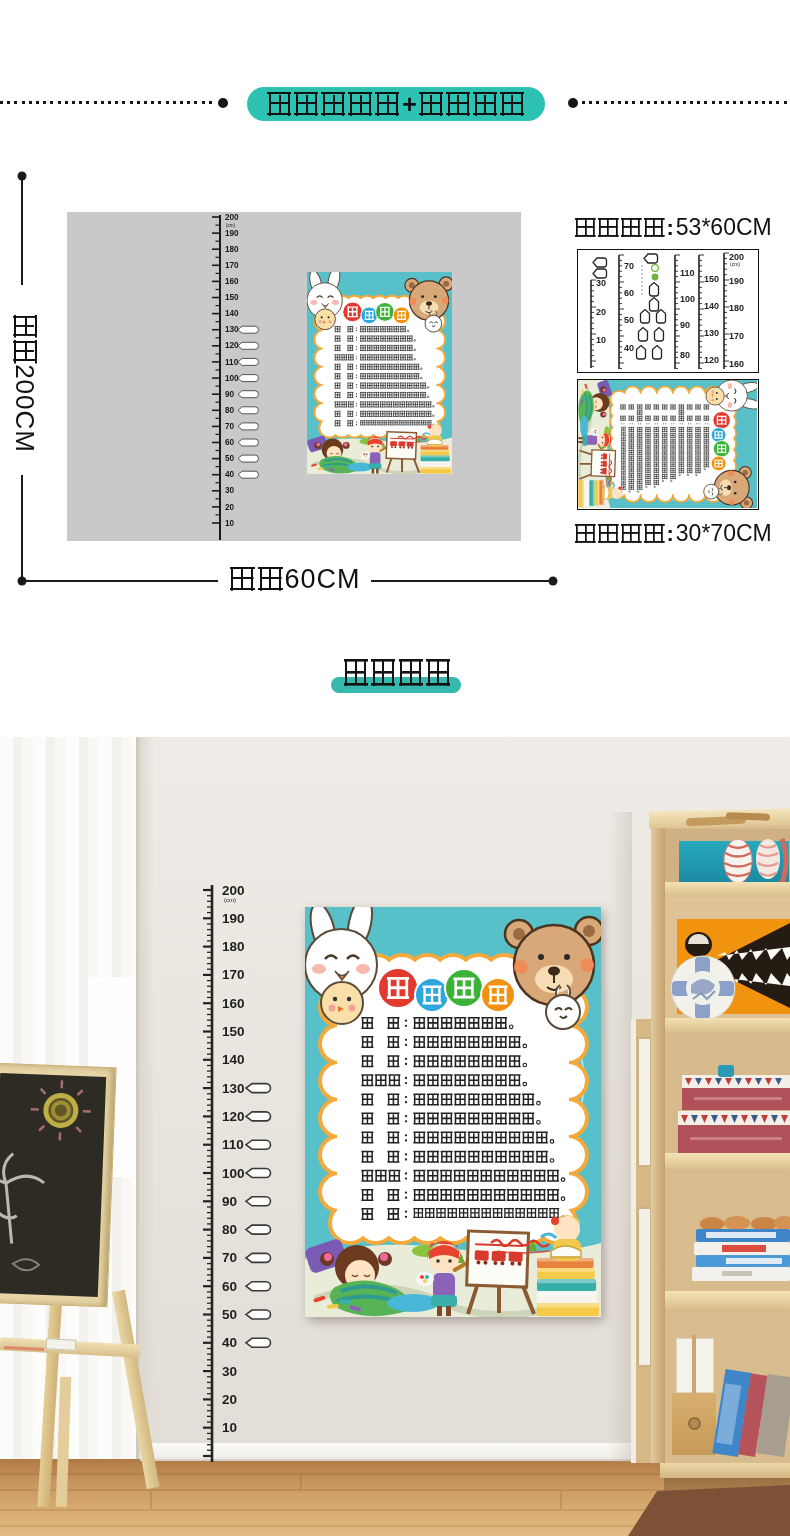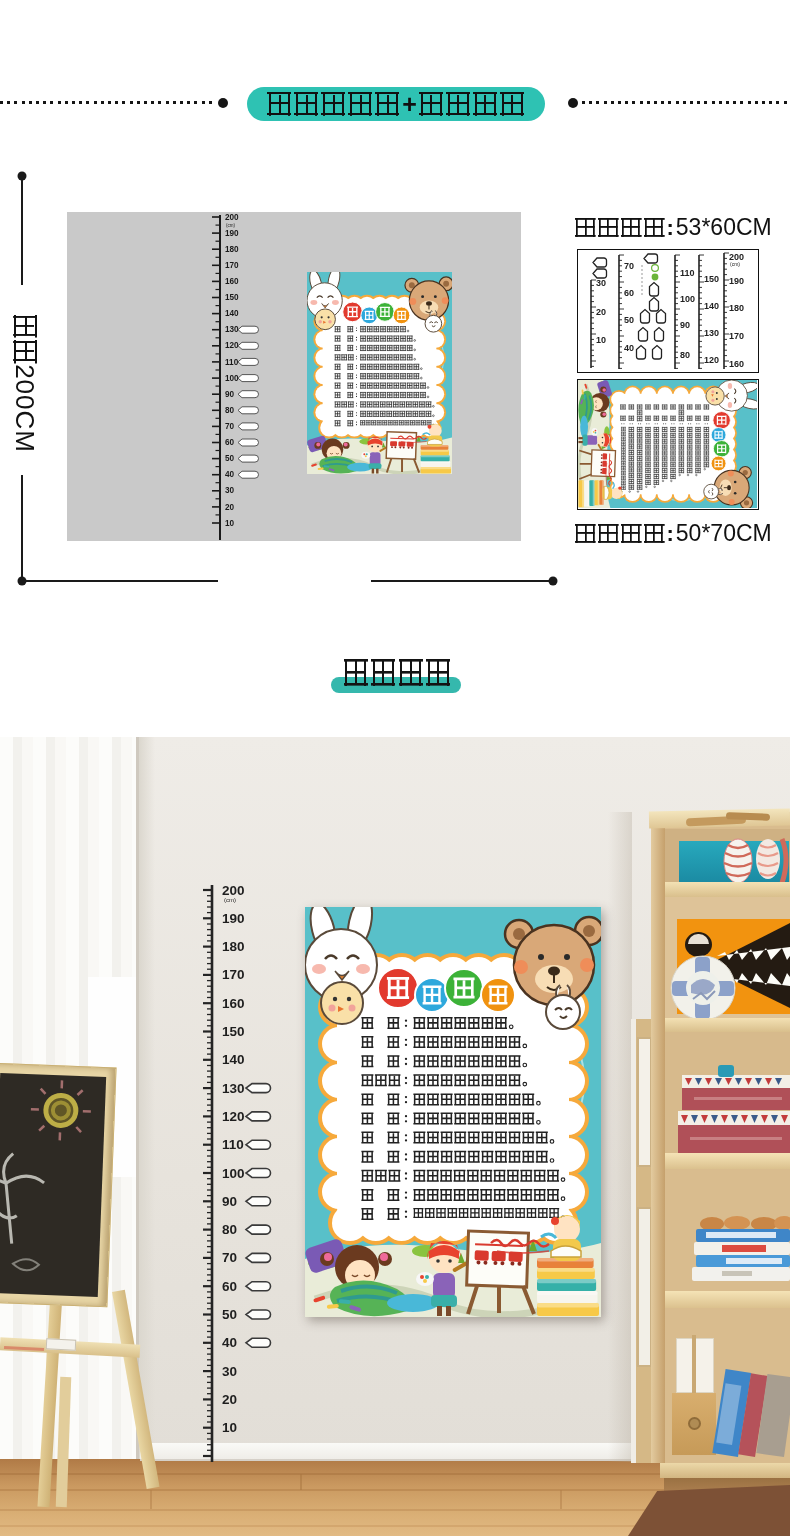"50*70CM" span { text: 50 -> 30 }
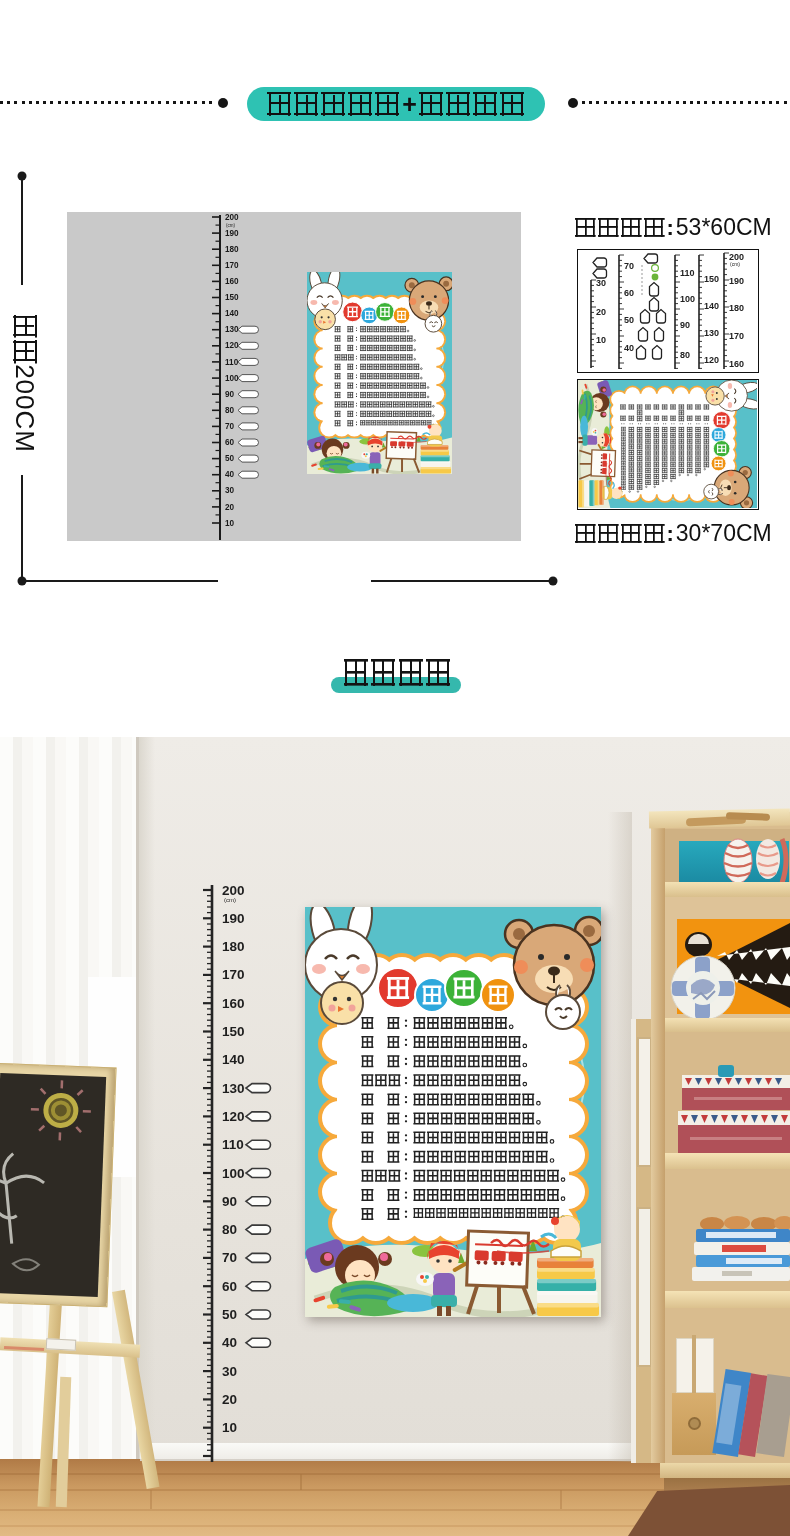"60CM" div.abs { html: none -> <div> <i></i> <i></i> <span>60CM</span> </div> }
